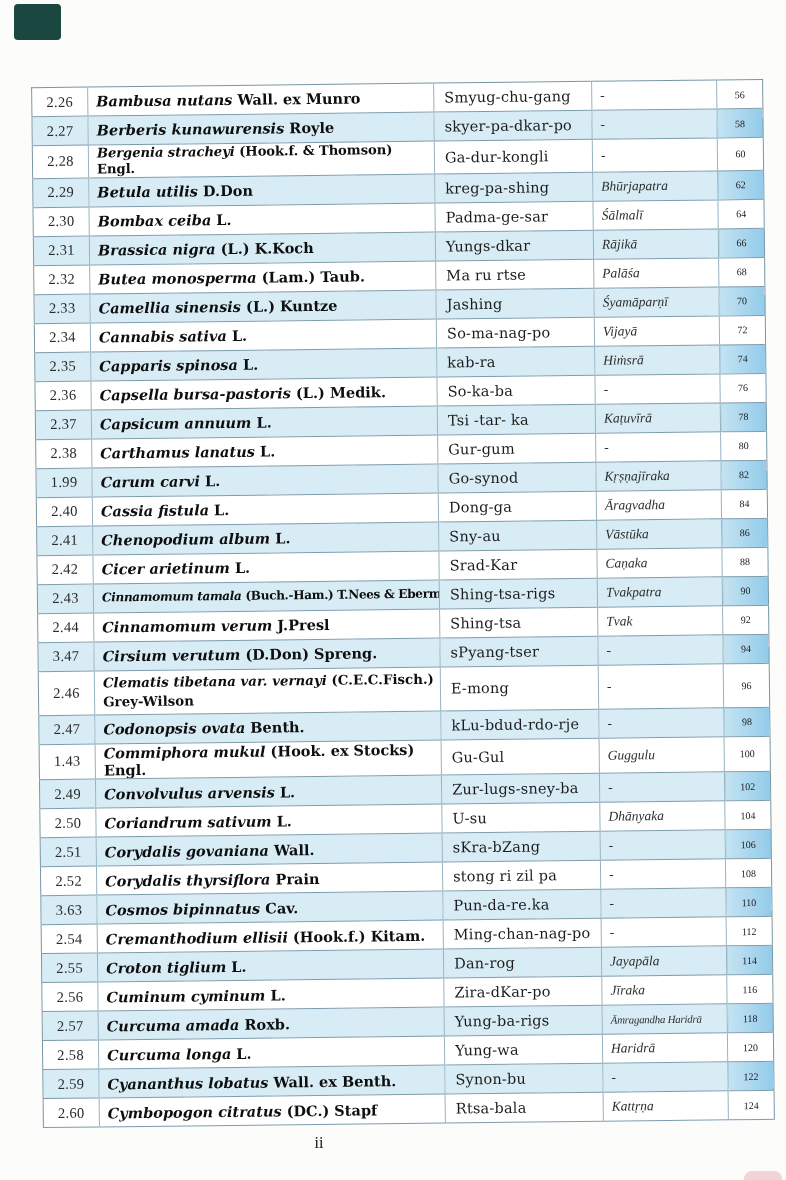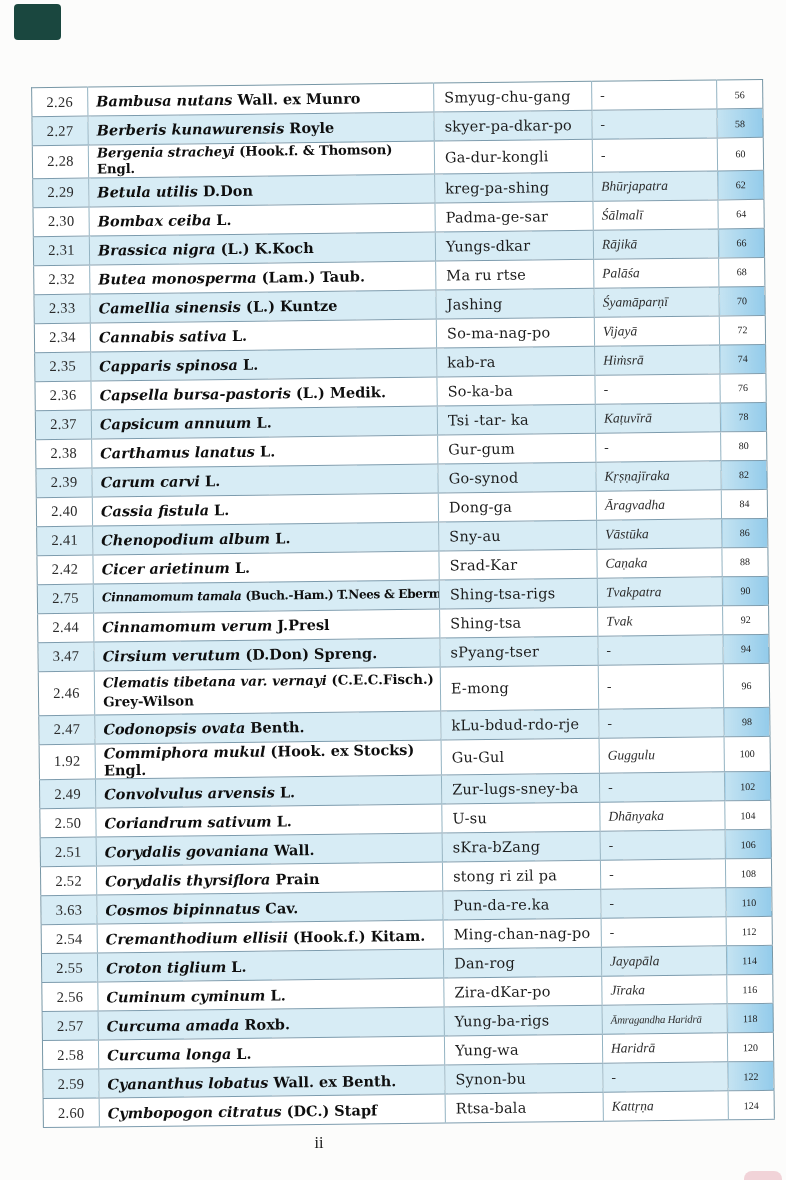"2.39" td.serial { text: 2.39 -> 1.99 }
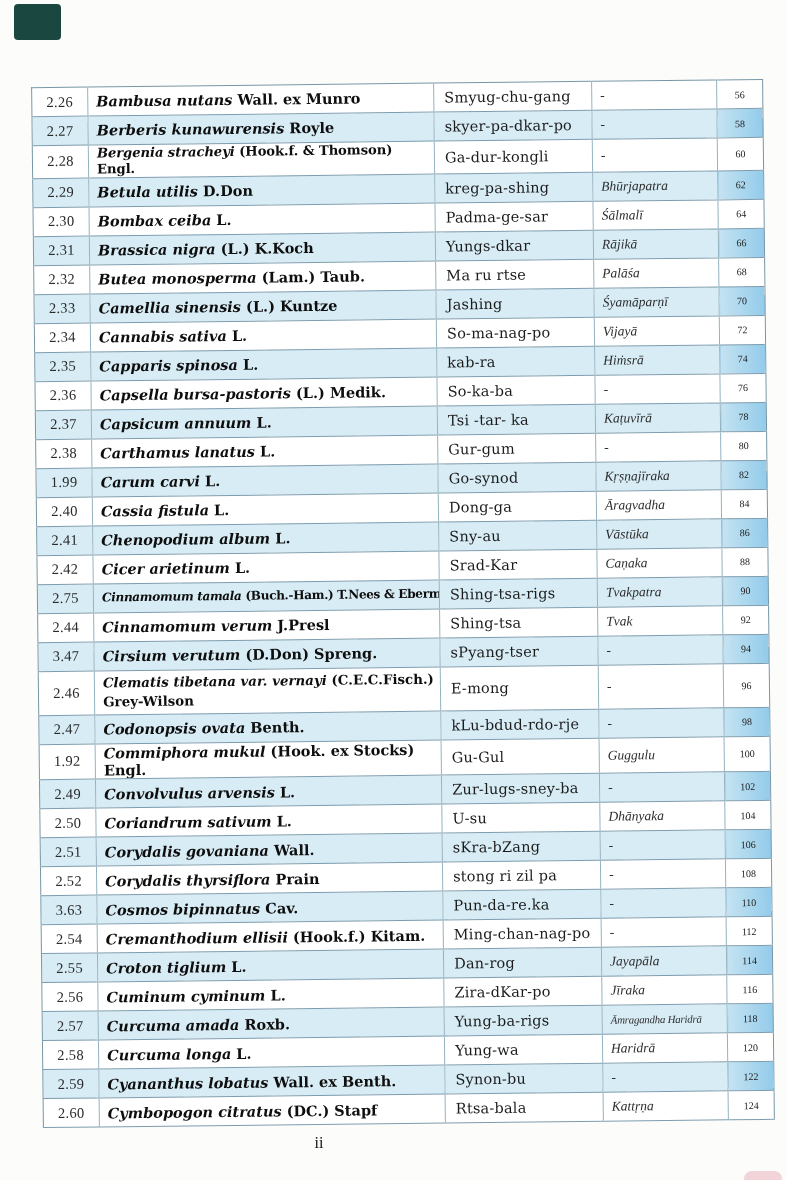"2.75" td.serial { text: 2.75 -> 2.43 }
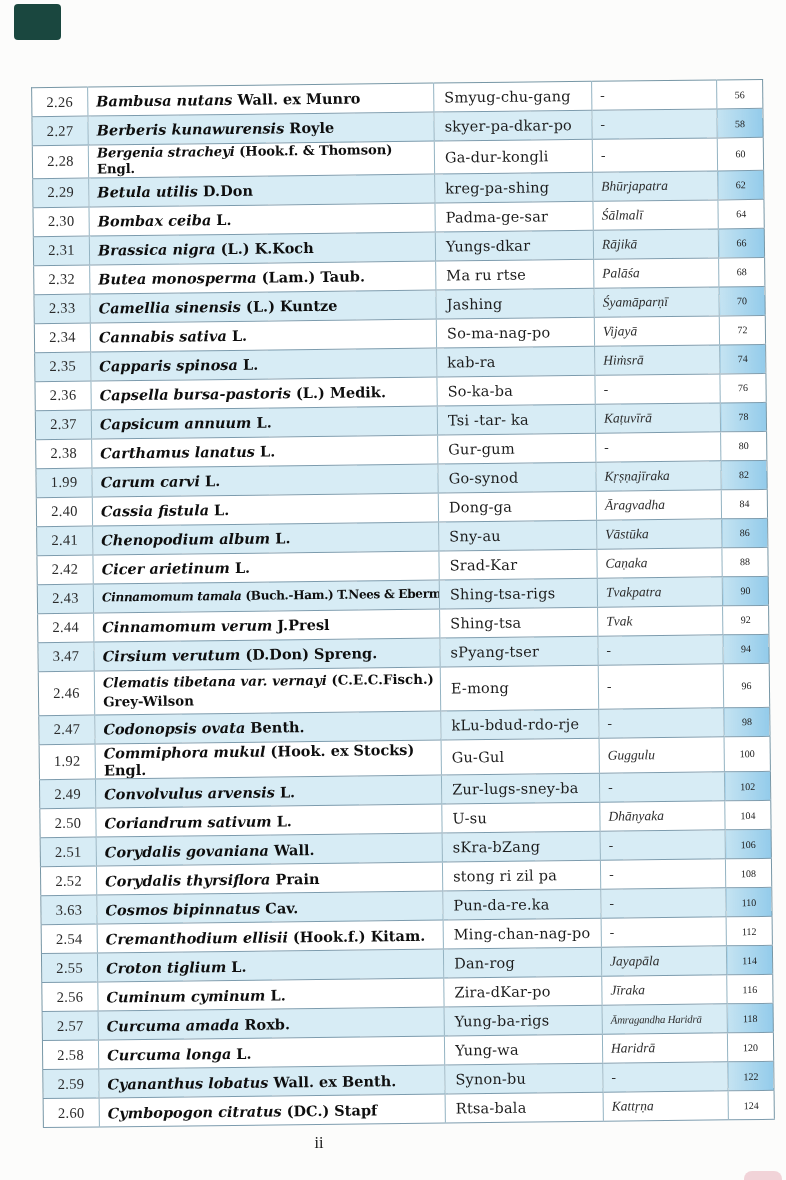"1.92" td.serial { text: 1.92 -> 1.43 }
